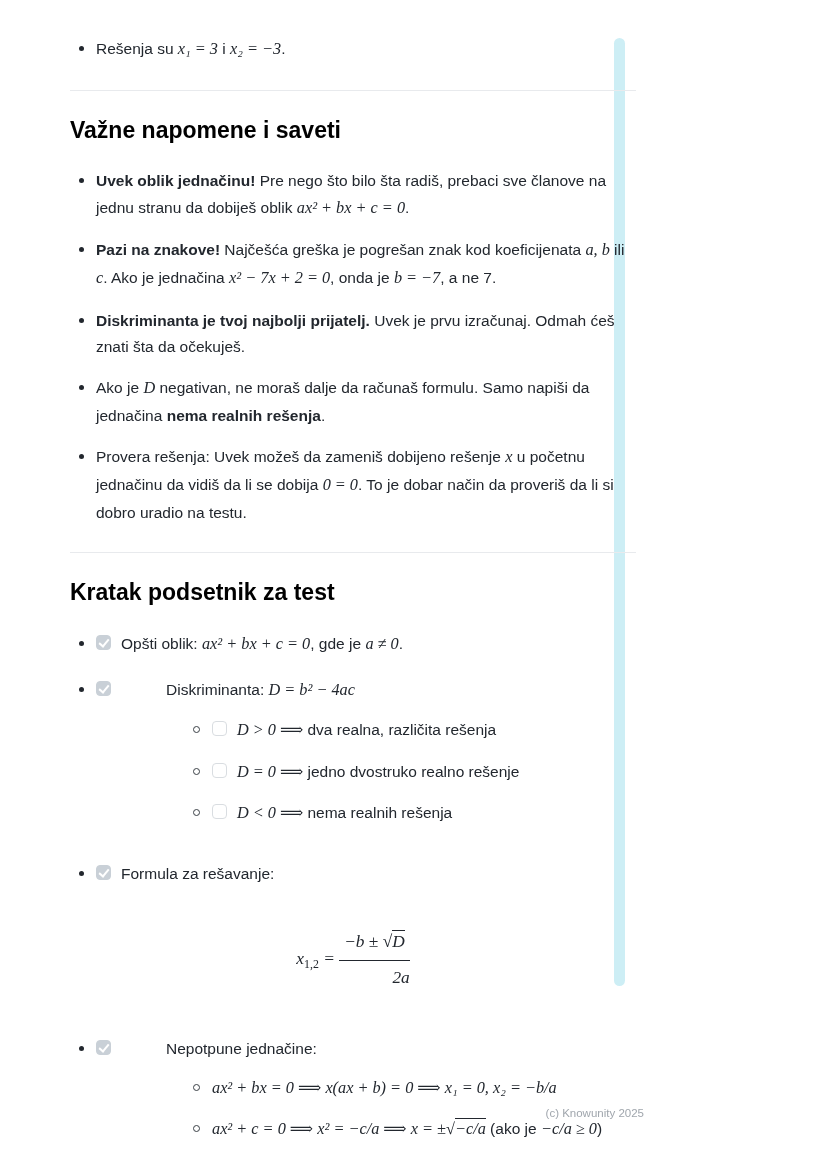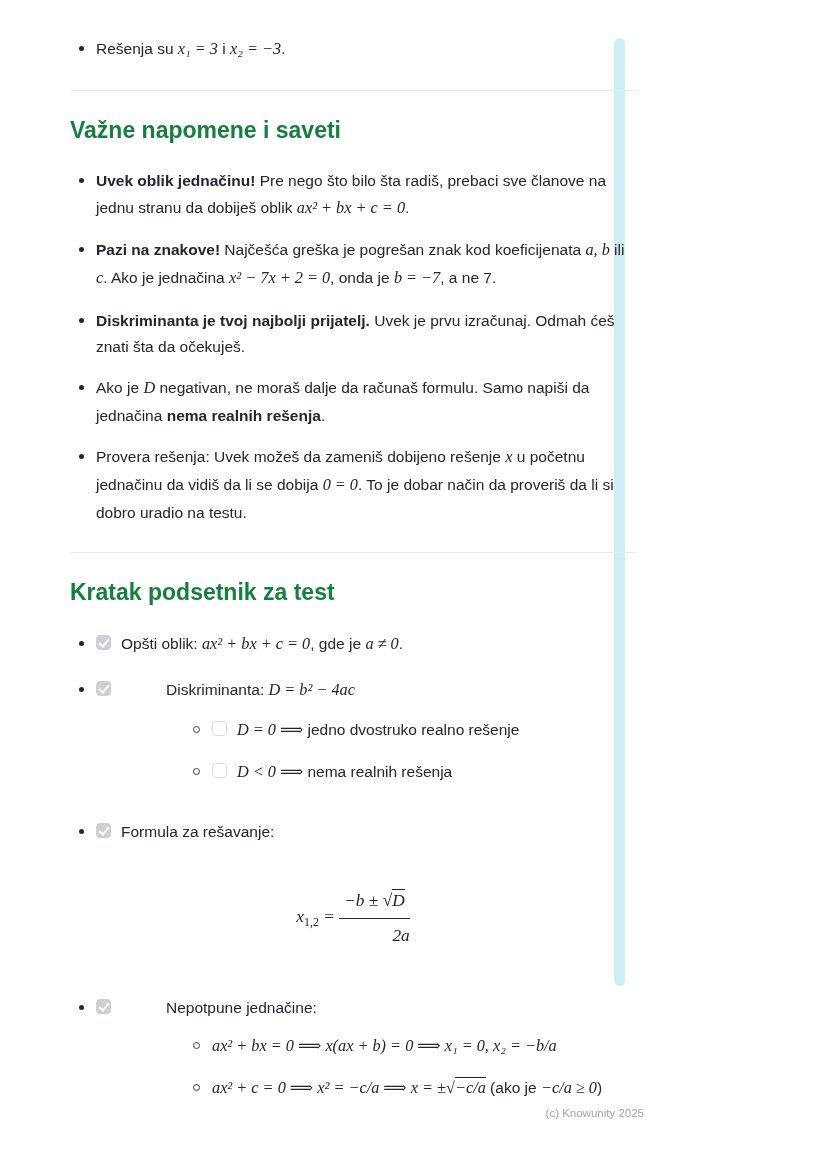"Važne napomene i saveti" h2 { color: #15803d -> #000000 }
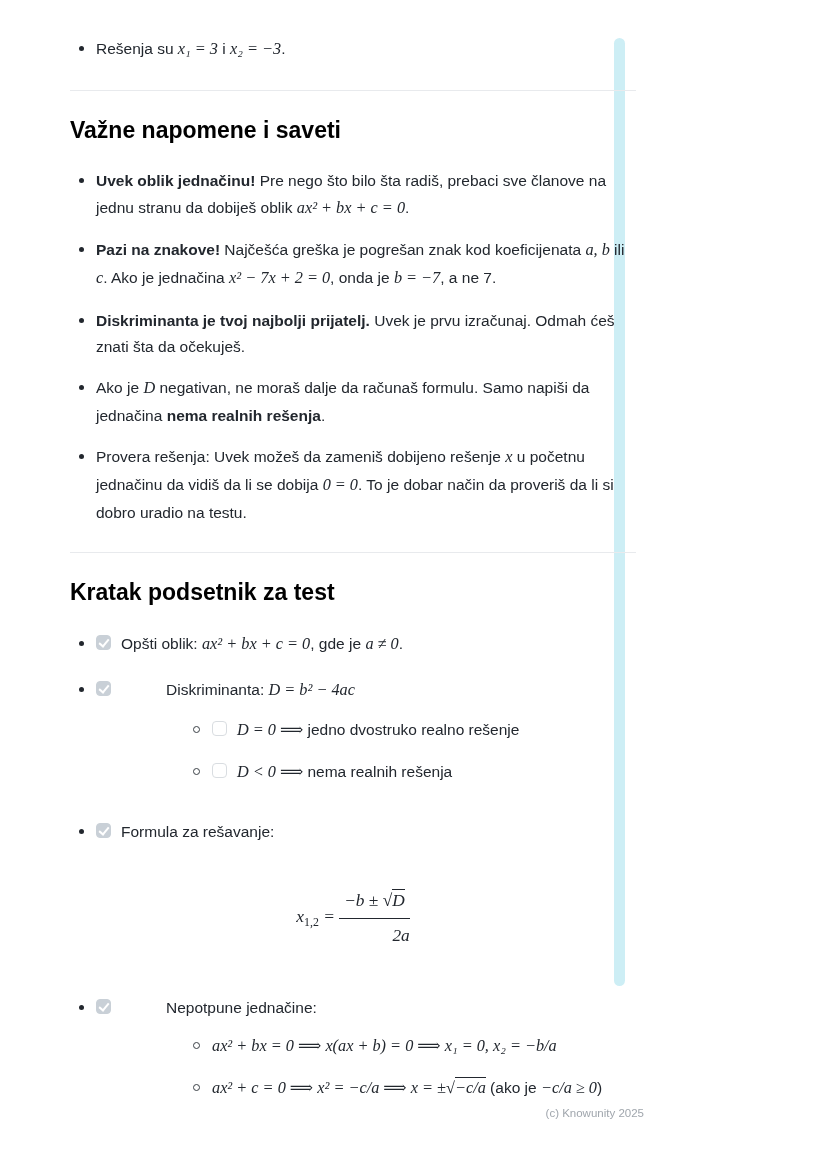"D > 0 ⟹ dva" li { html: none -> <li> <span></span> <span></span> <div><span>D &gt; 0</span><span> ⟹ </span><span>dva realna, različita rešenja</span></div> </li> }
